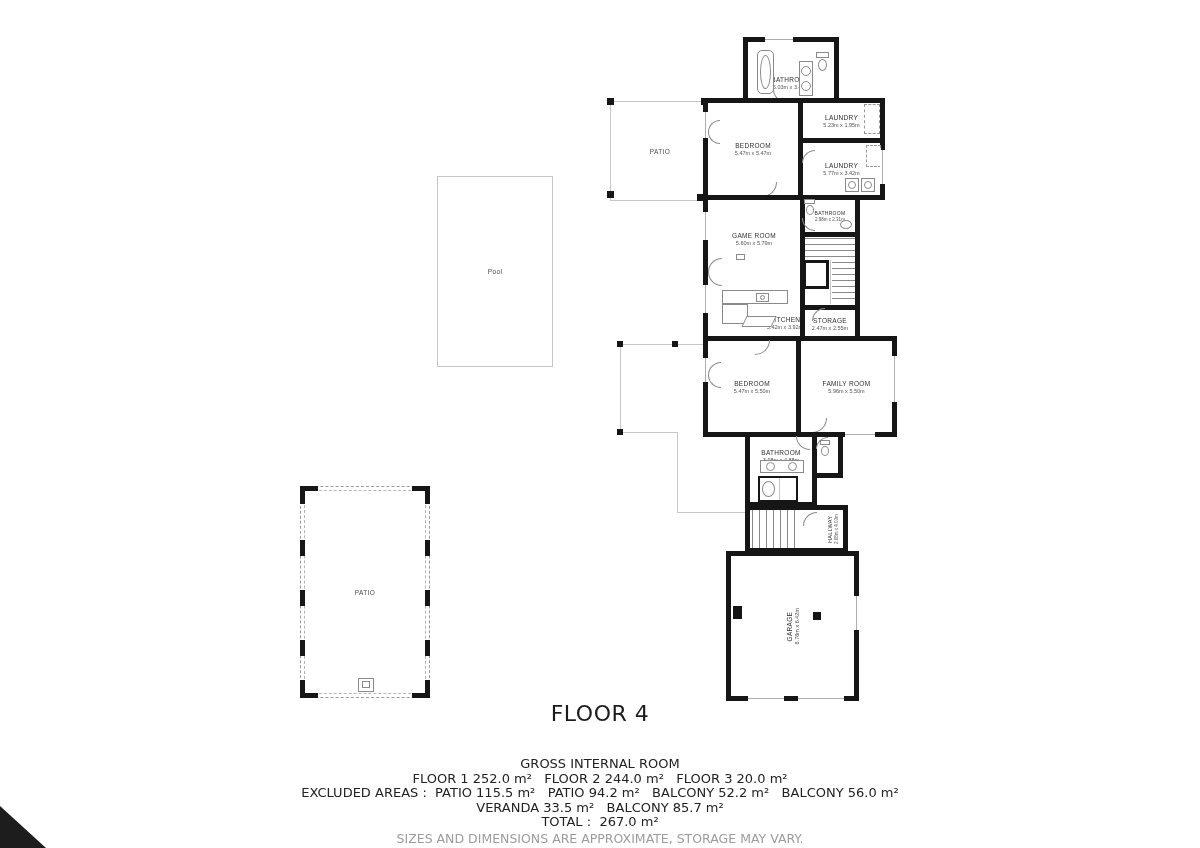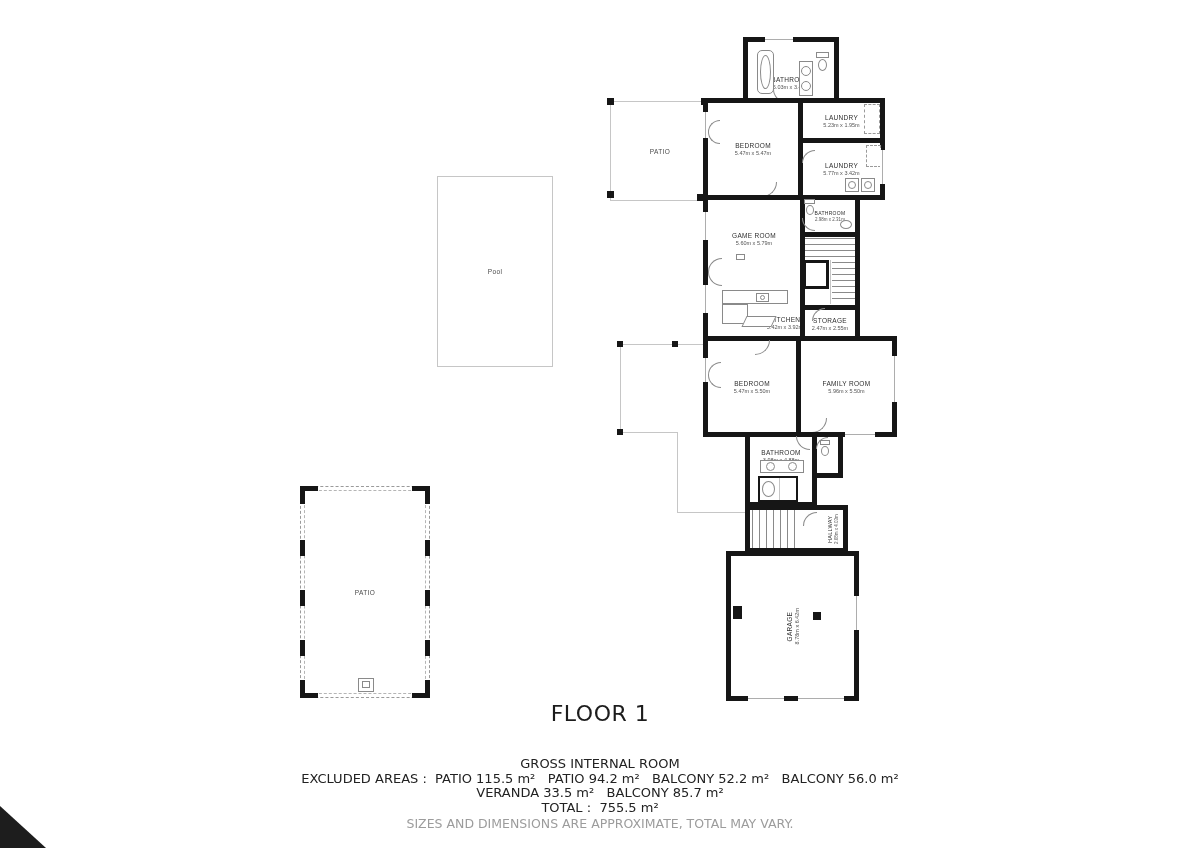"FLOOR 1" div { text: 1 -> 4 }
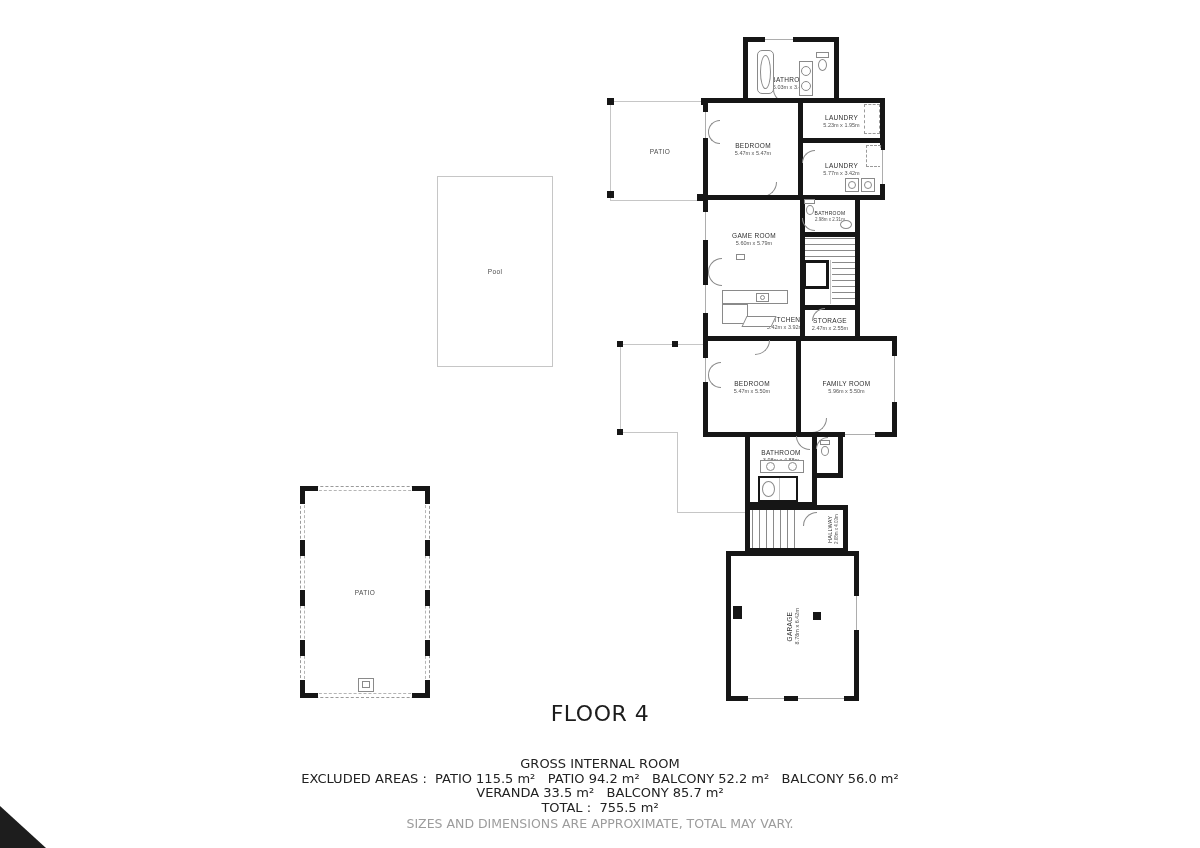"FLOOR 1 252.0 m² FLOOR" div.fl { html: none -> <div>FLOOR 1 252.0 m² FLOOR 2 244.0 m² FLOOR 3 20.0 m²</div> }
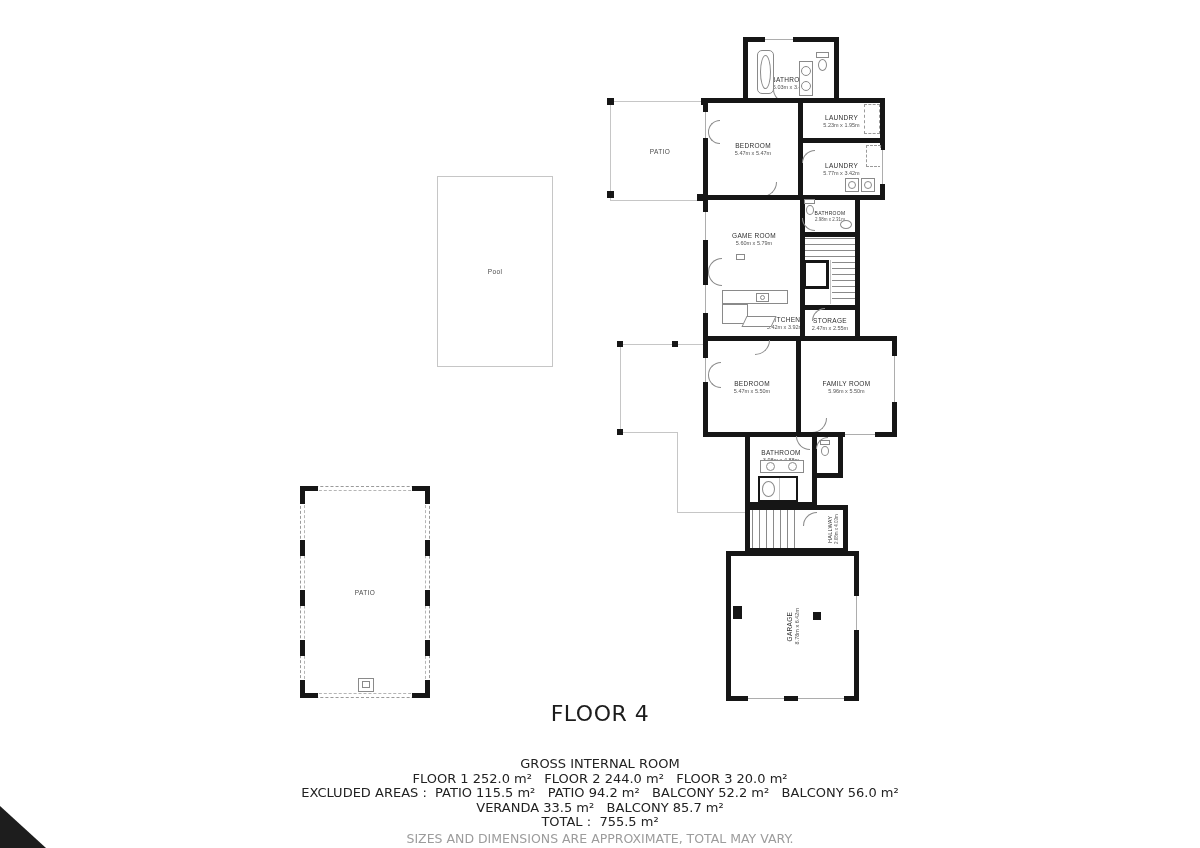"TOTAL : 755.5 m²" div.fl { text: 755.5 -> 267.0 }
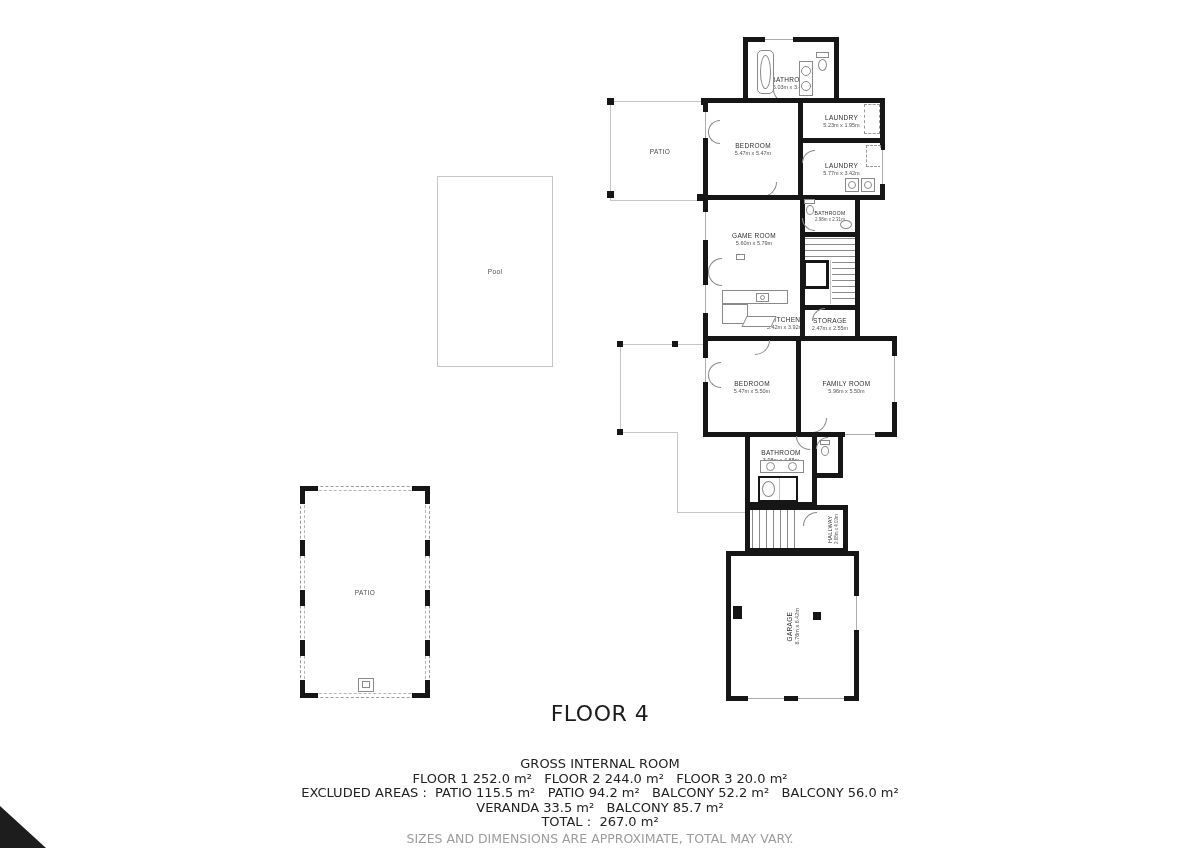"SIZES AND DIMENSIONS ARE APPROXIMATE," div.fl { text: TOTAL -> STORAGE }
